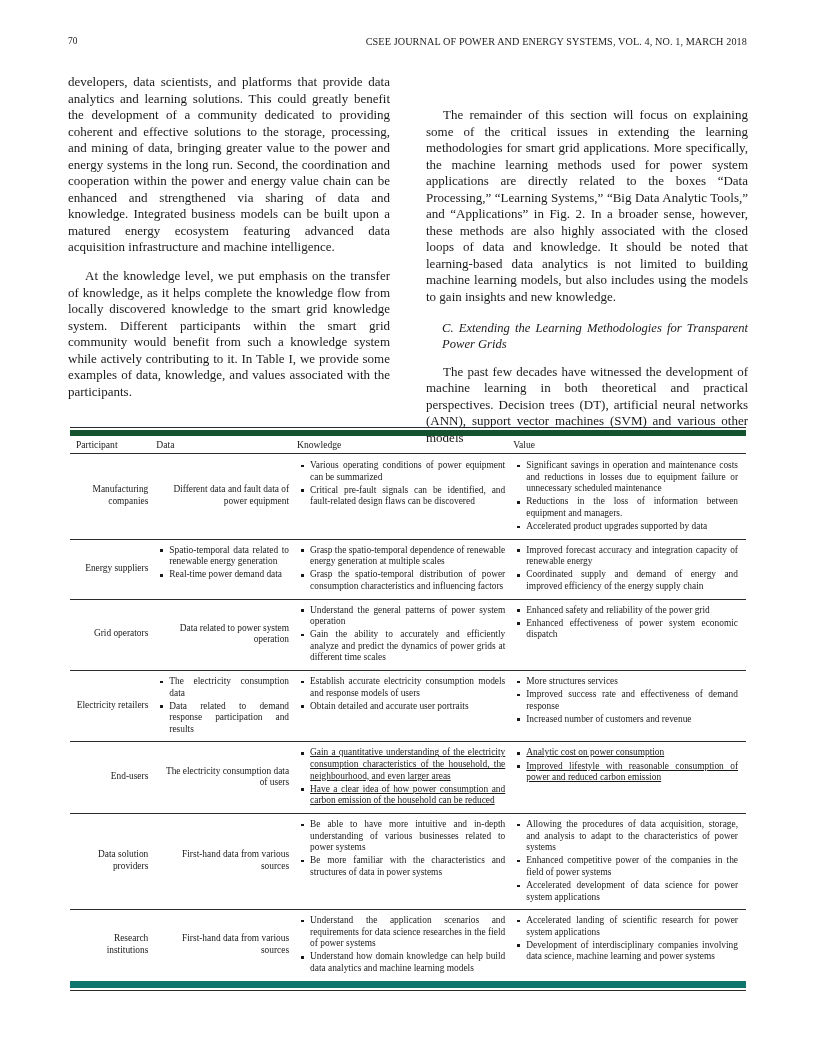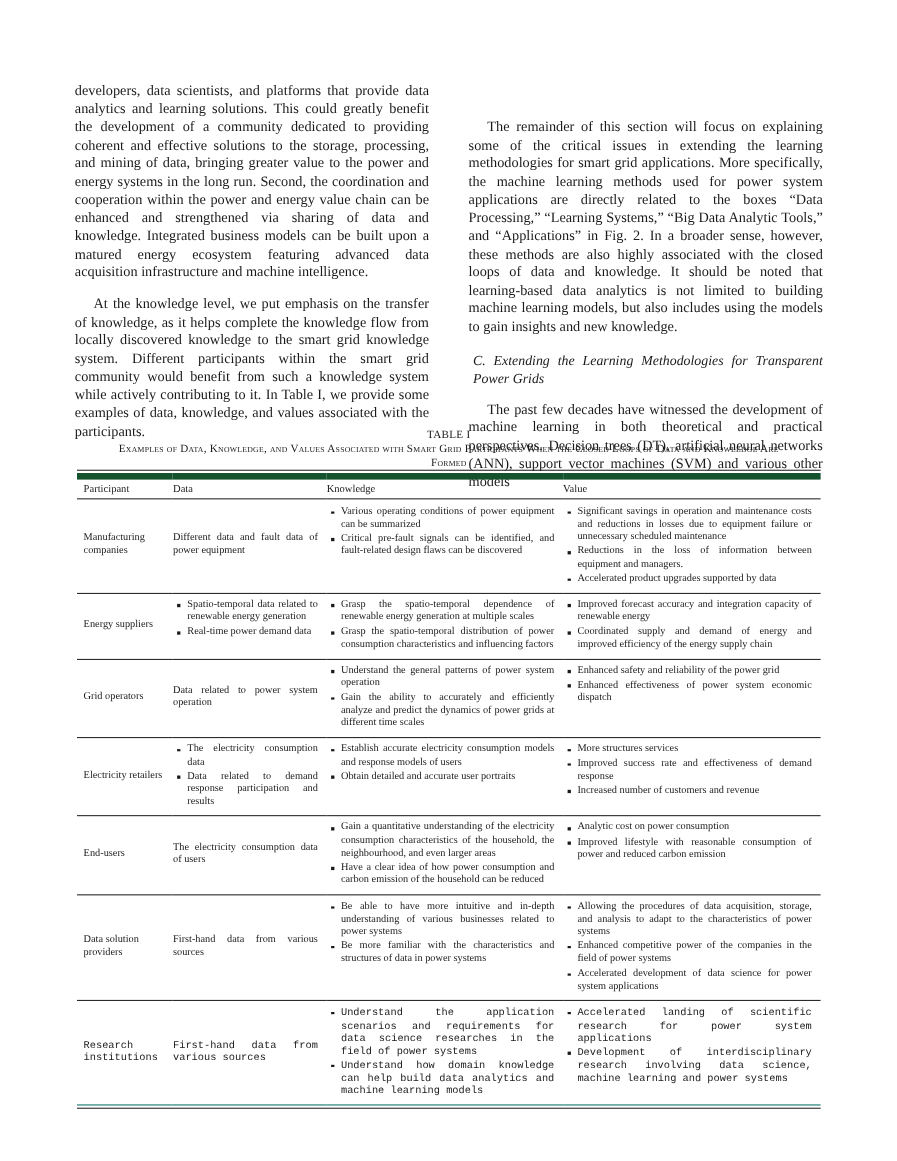"70" div.runhead { html: none -> <div> <span>70</span> <span>CSEE JOURNAL OF POWER AND ENERGY SYSTEMS, VOL. 4, NO. 1, MARCH 2018</span> </div> }
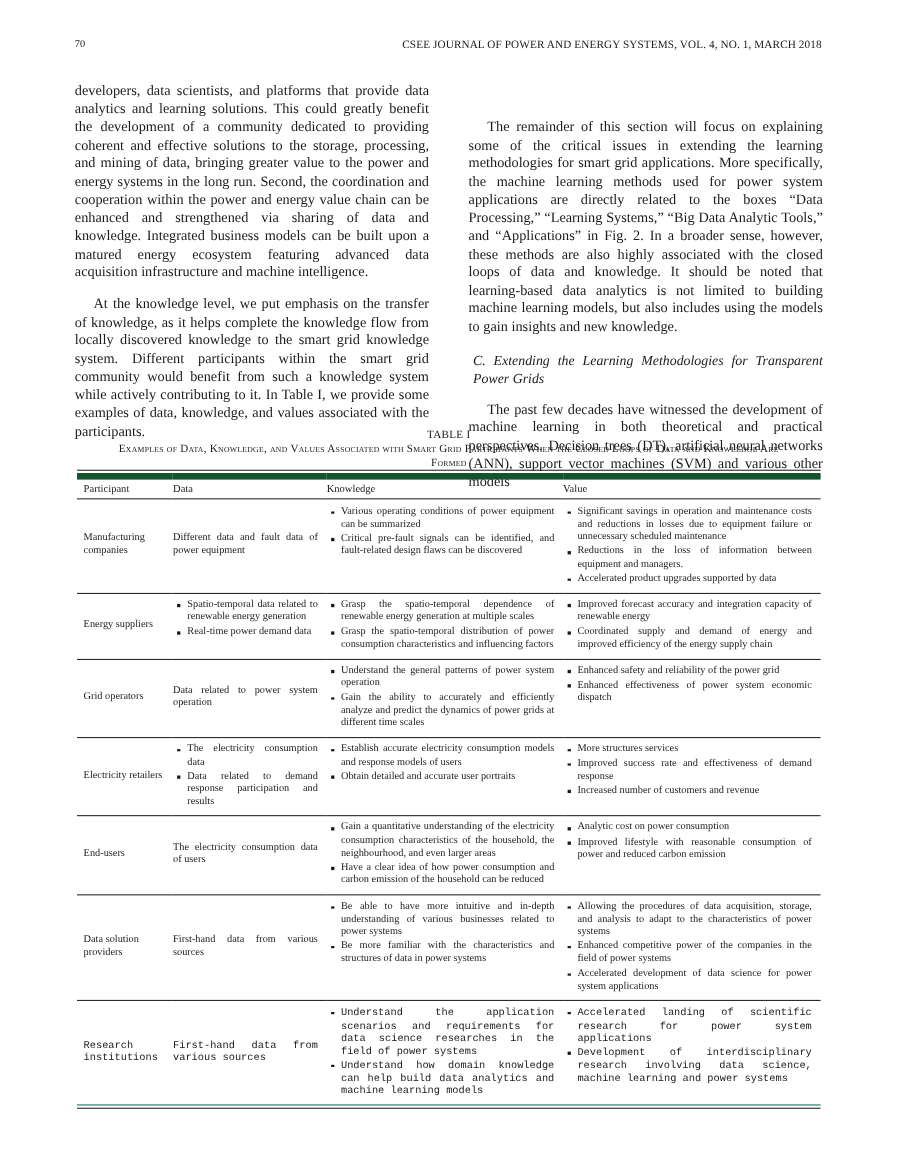"C. Extending the Learning Methodologies" h3.sechead { margin: 14px 0 0 4px -> 14px 0 0 16px }
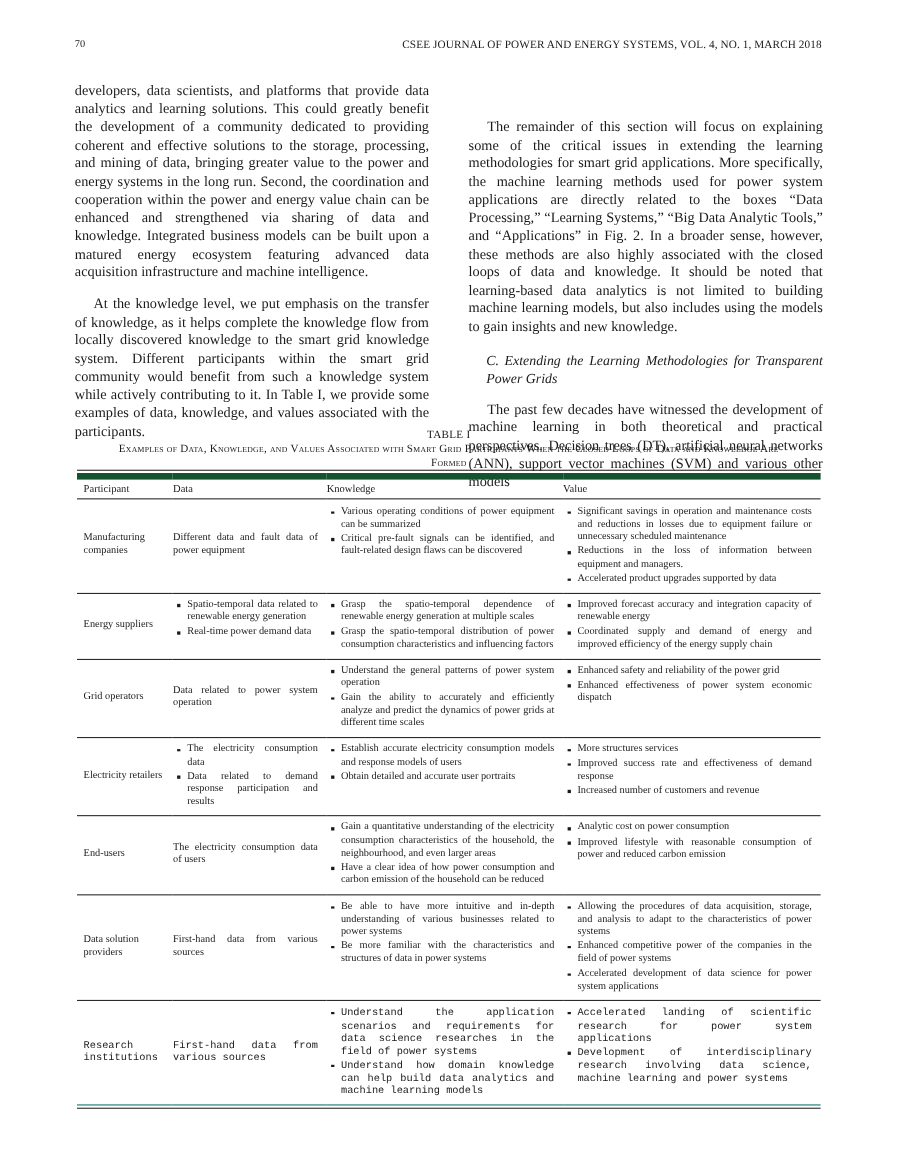"TABLE I" div.tbl-caption { html: <div> <div>TABLE I</div> <div>Examples of Data, Knowledge, and Values Associated with Smart Grid Participants When the Closed Loops of Data and Knowledge Are Formed</div> </div> -> none }
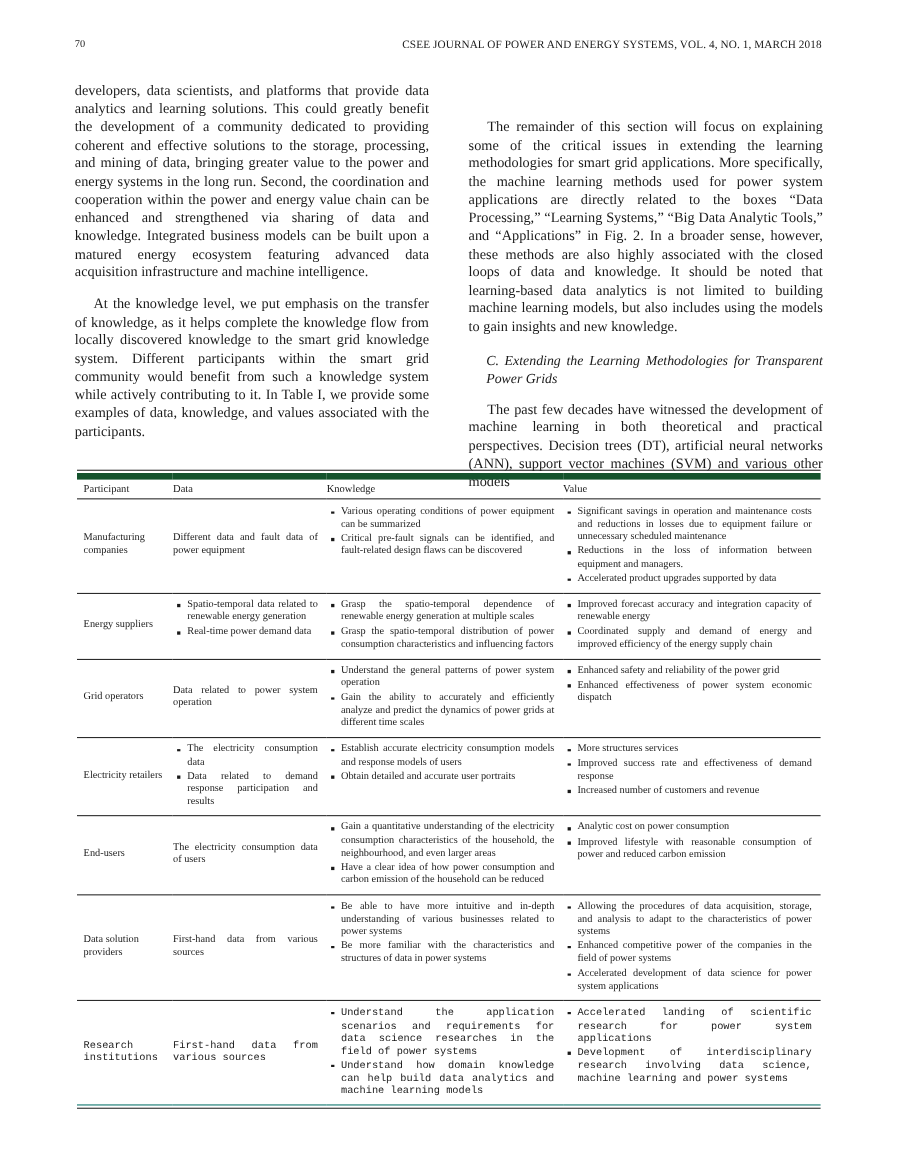"Manufacturing companies" table.maintbl tbody td { text-align: none -> right }
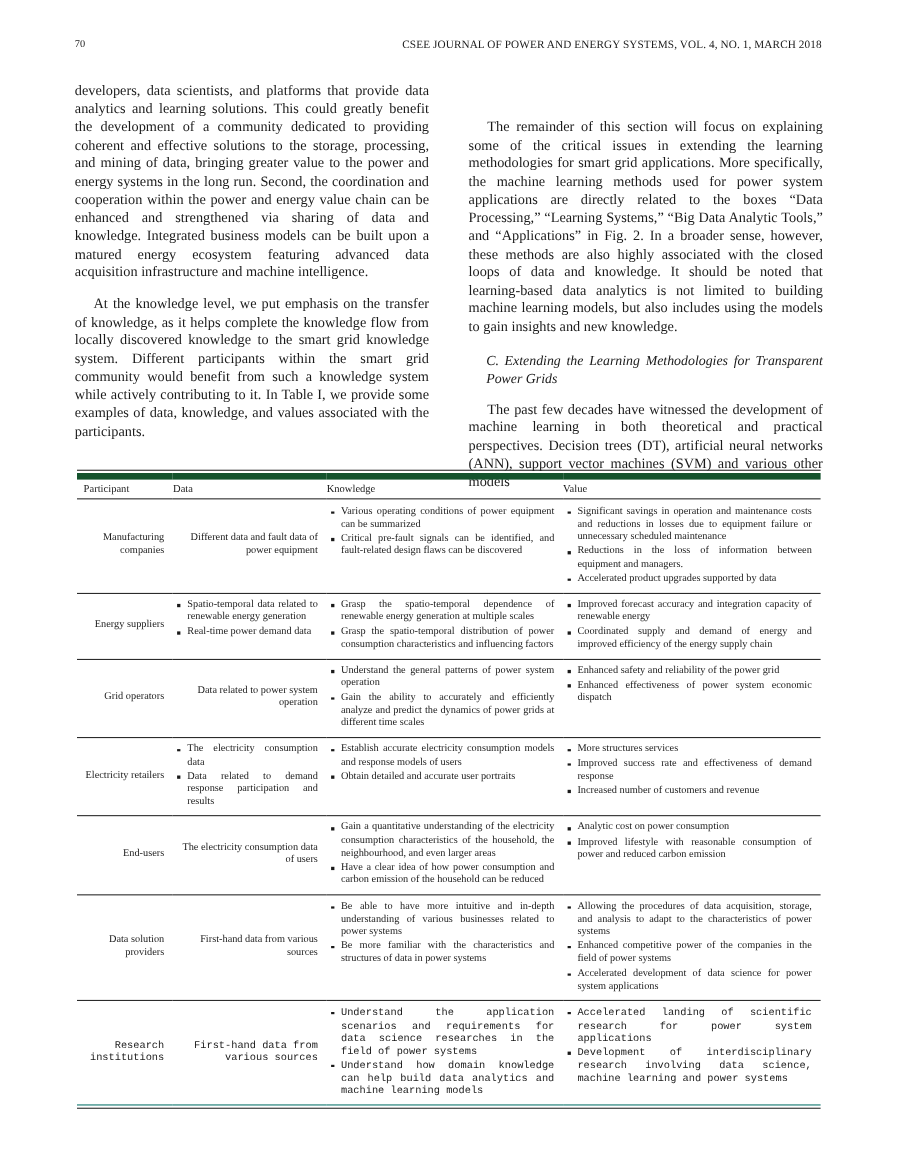"Gain a quantitative understanding of" tr.r-endusers td.c-knowledge, tr.r-endusers td.c-value { text-decoration: none -> underline }
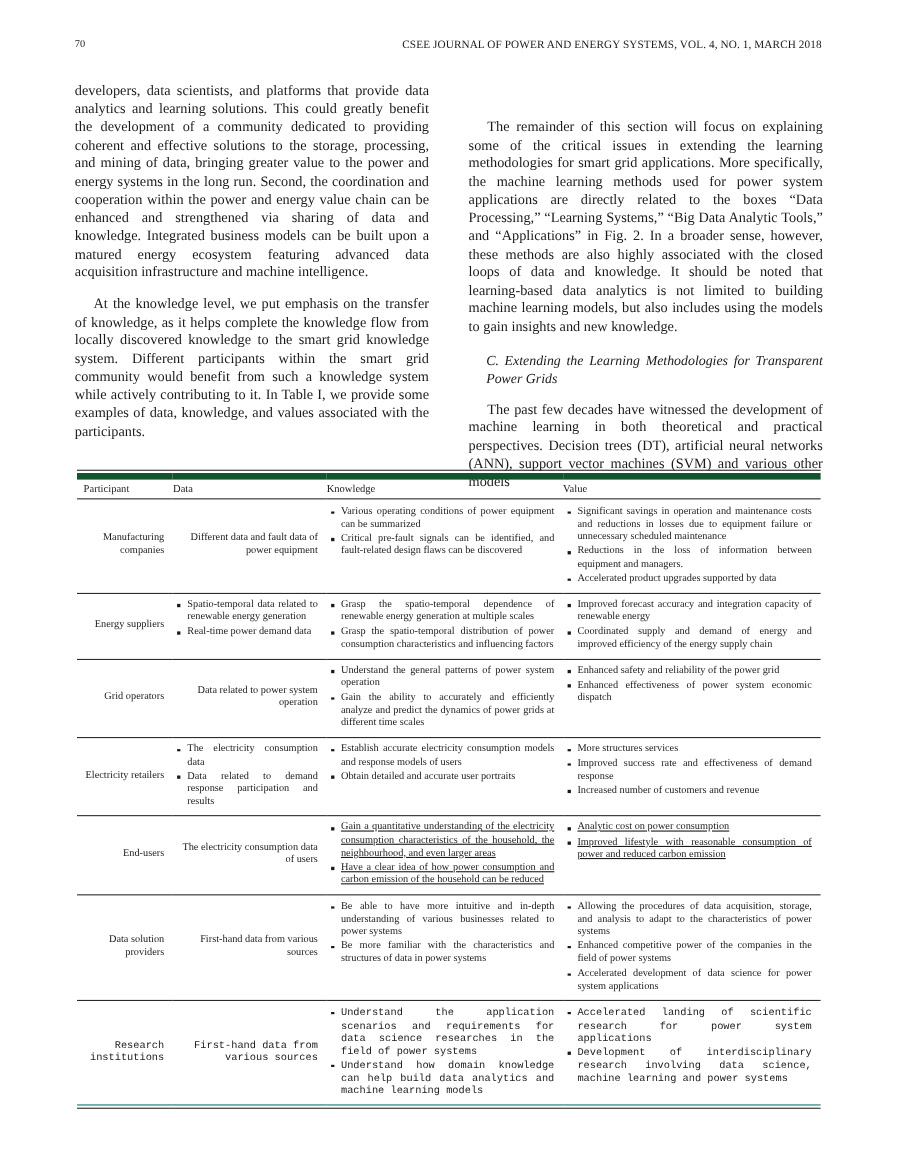"Understand the application scenarios and" table.maintbl tbody tr:last-child td { border-bottom: 1px solid #0f766e -> 7px solid #0f766e; font-family: Liberation Mono, monospace -> none }
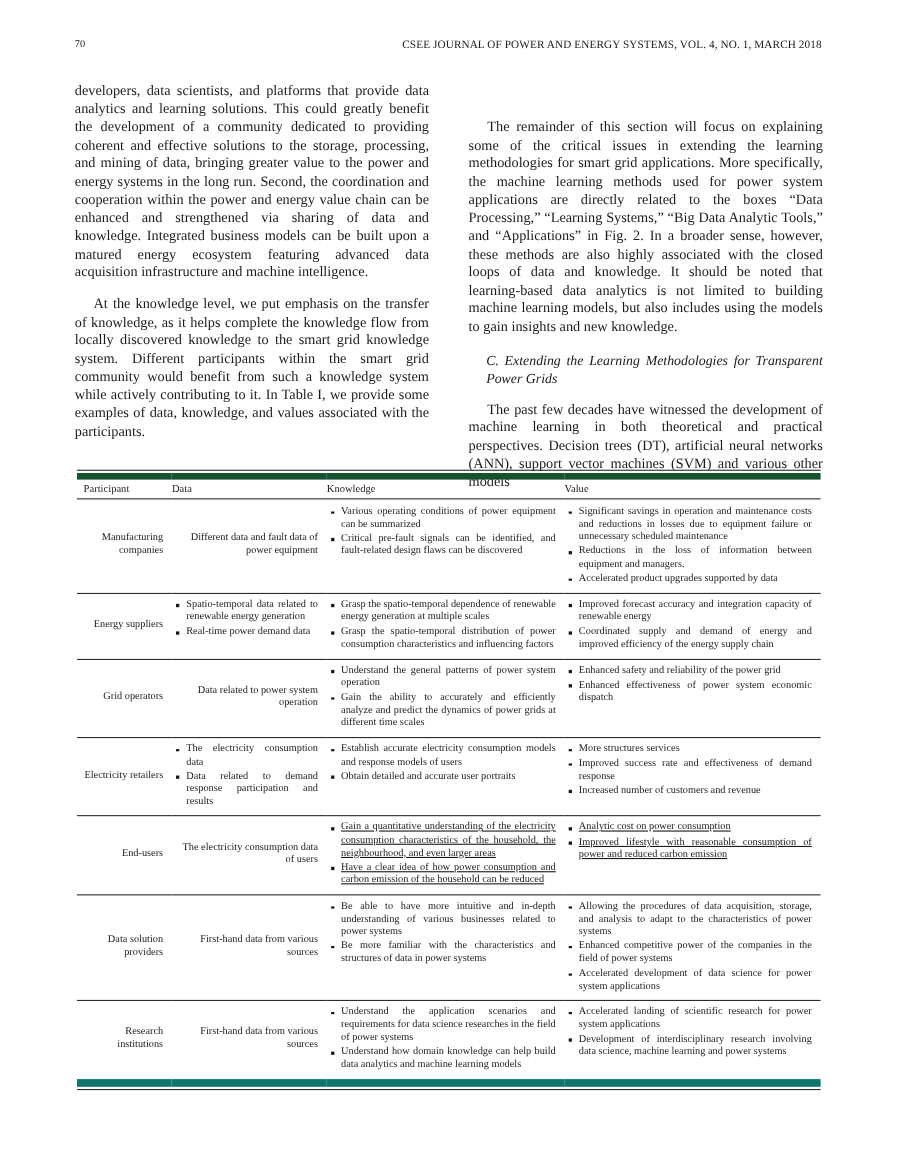"Development of interdisciplinary" li { text: research -> companies }
